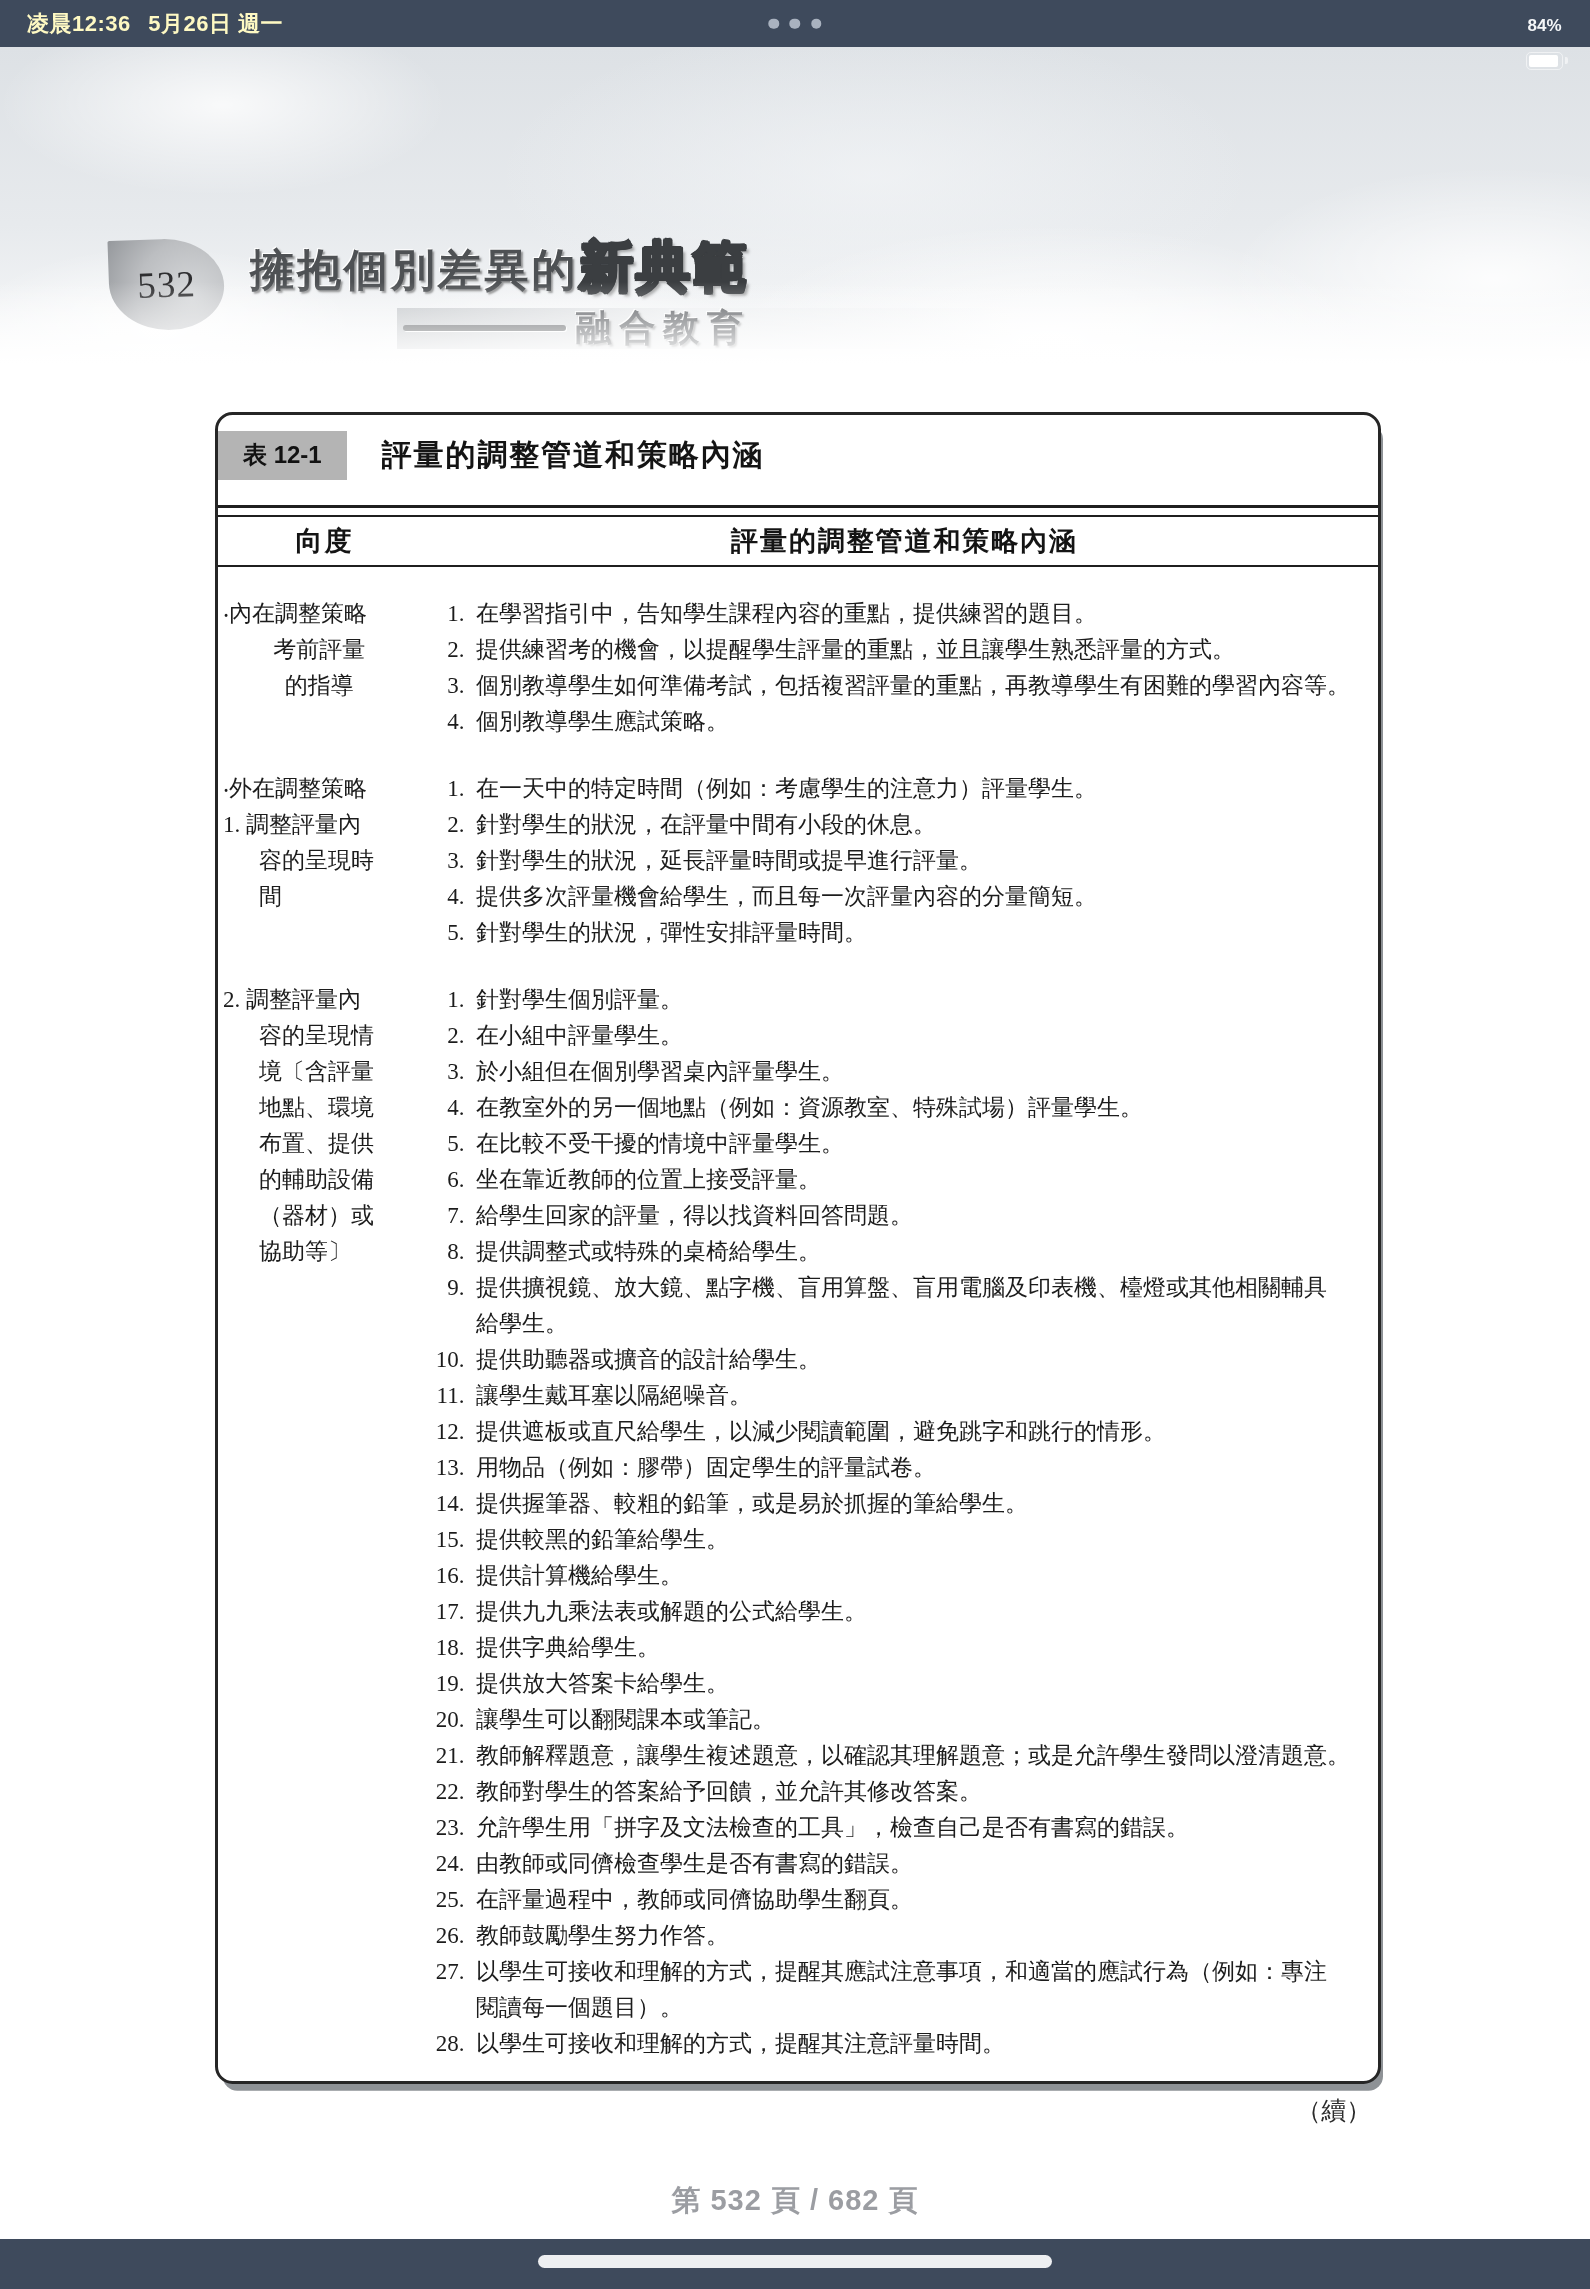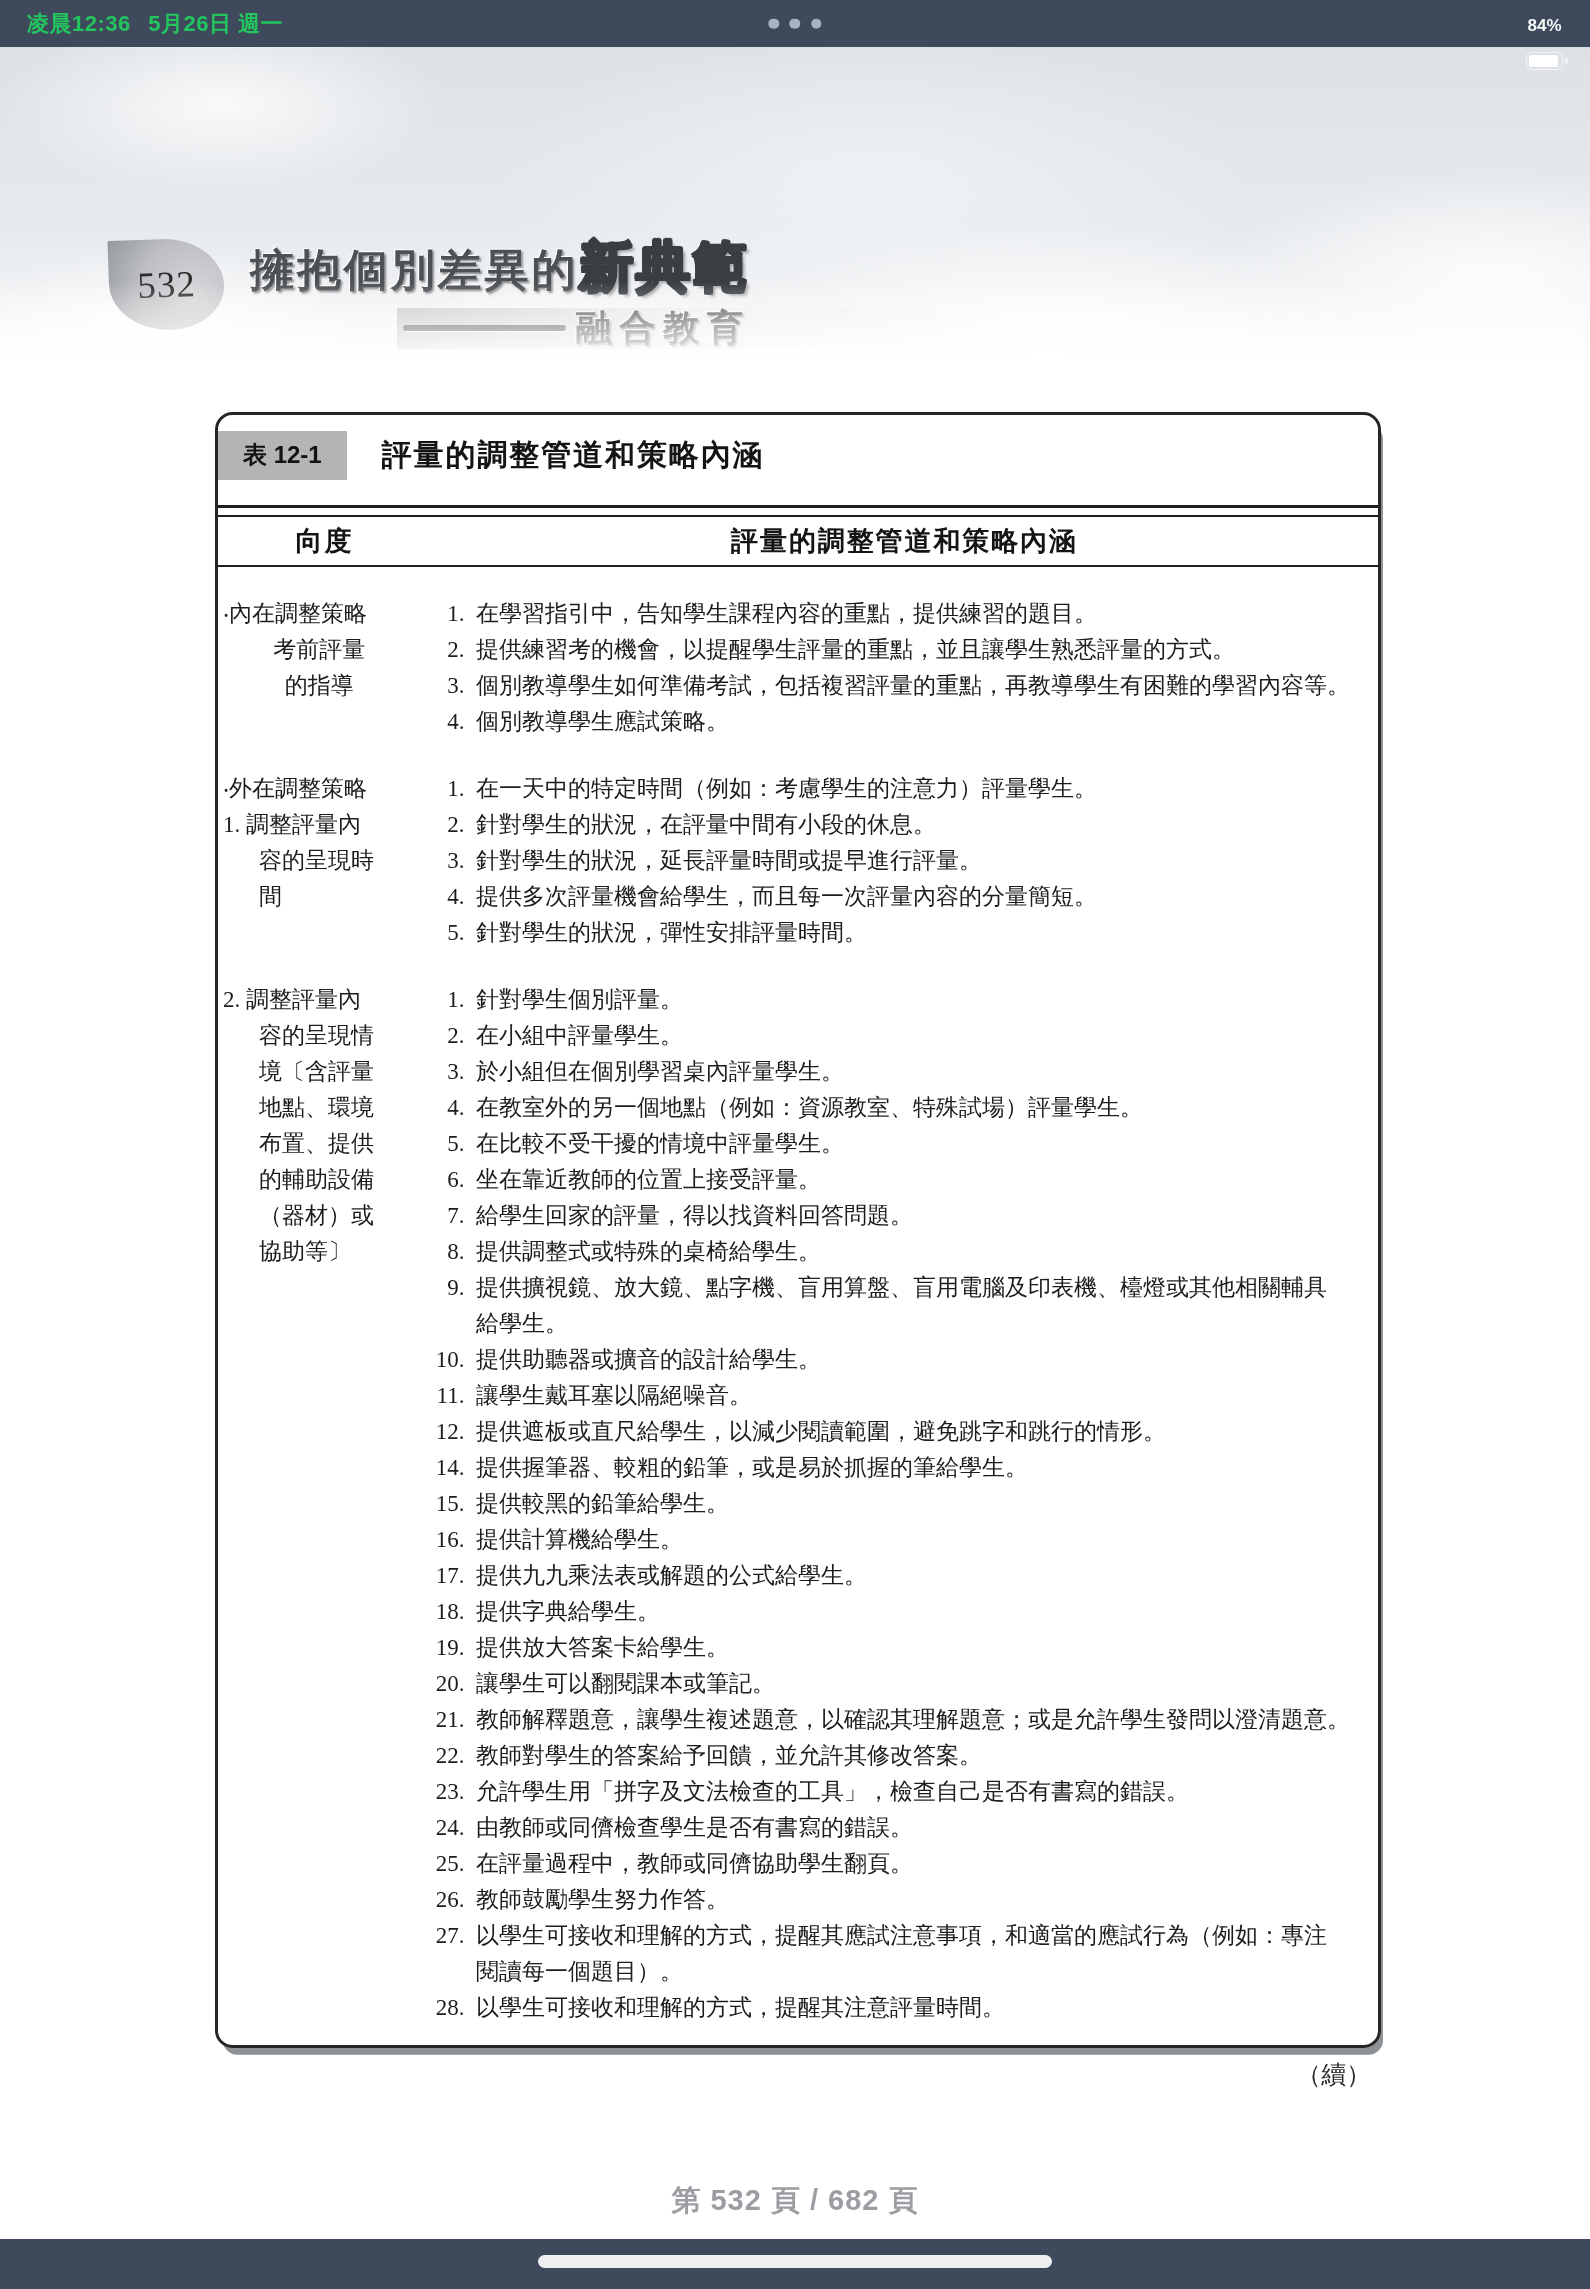"凌晨12:36" .sb-left { color: #22c55e -> #fef9c3 }
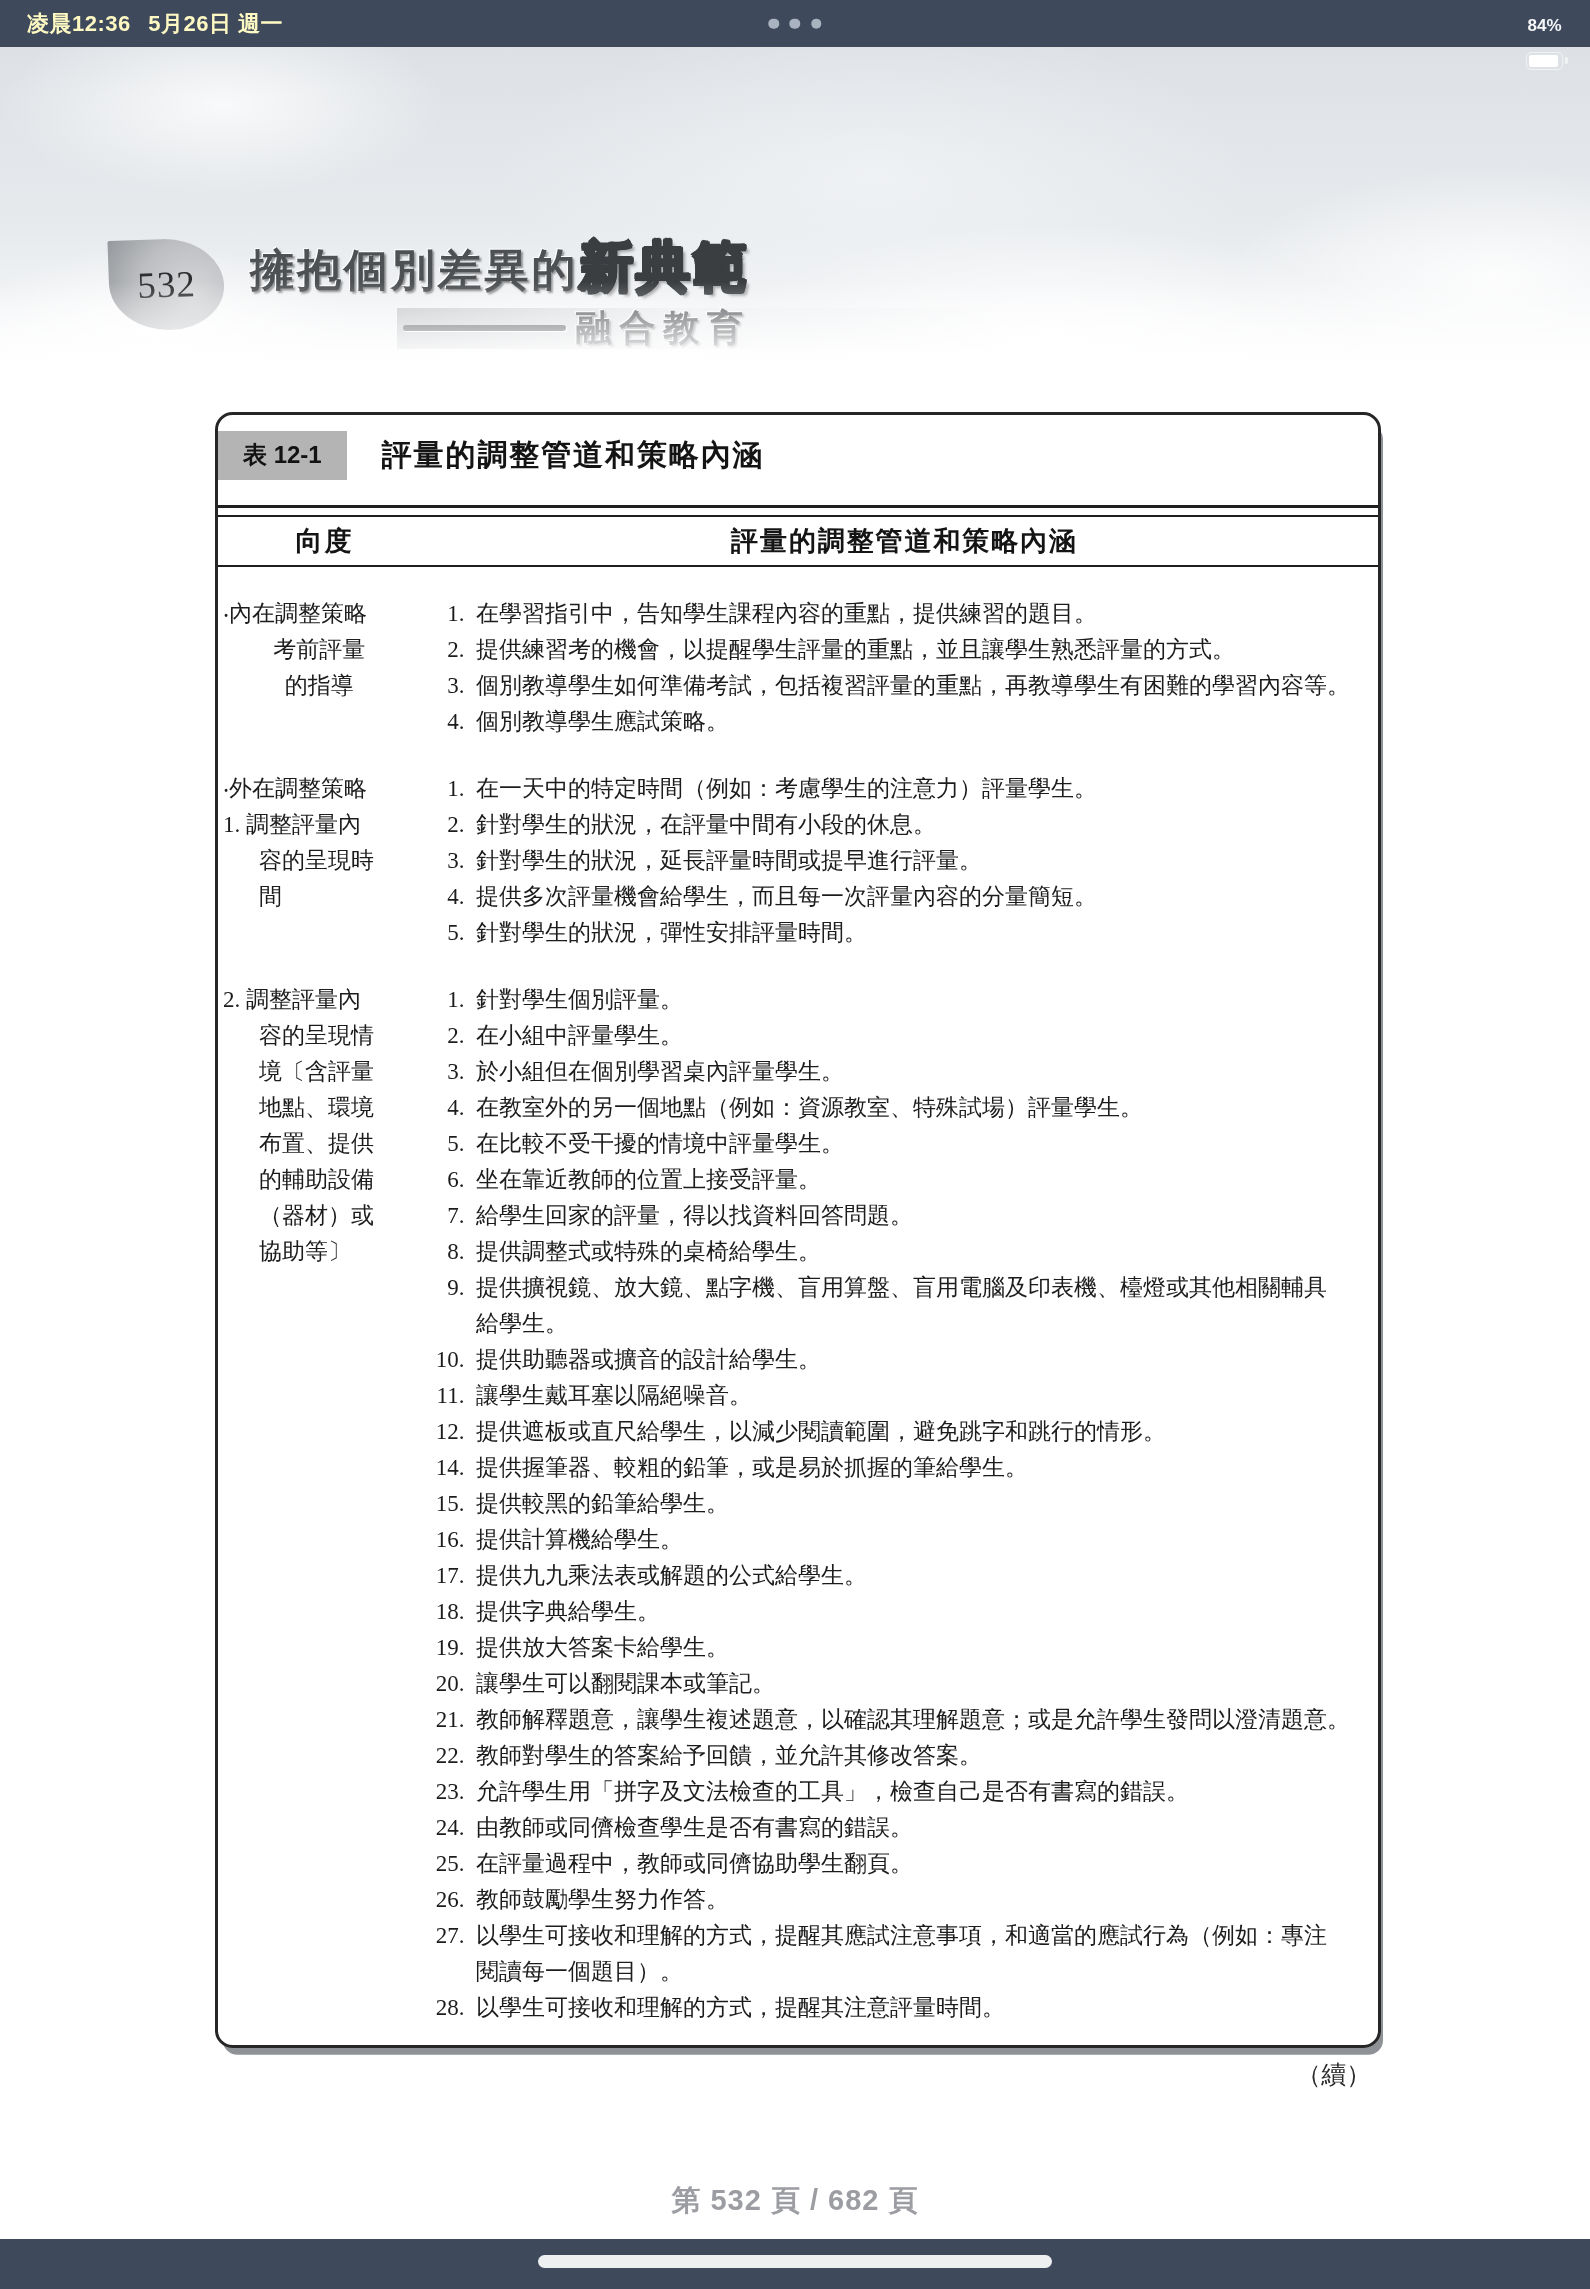"13." div.item { html: none -> <div> <span>13.</span> <span>用物品（例如：膠帶）固定學生的評量試卷。</span> </div> }
